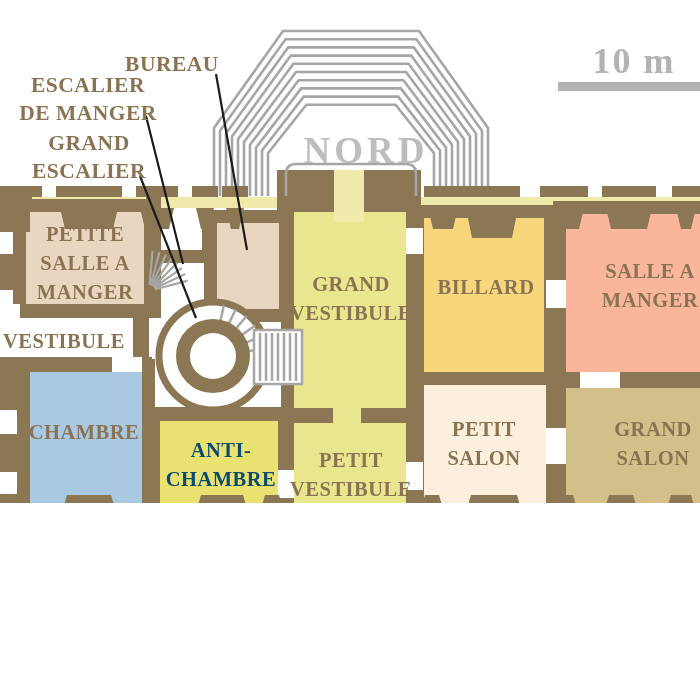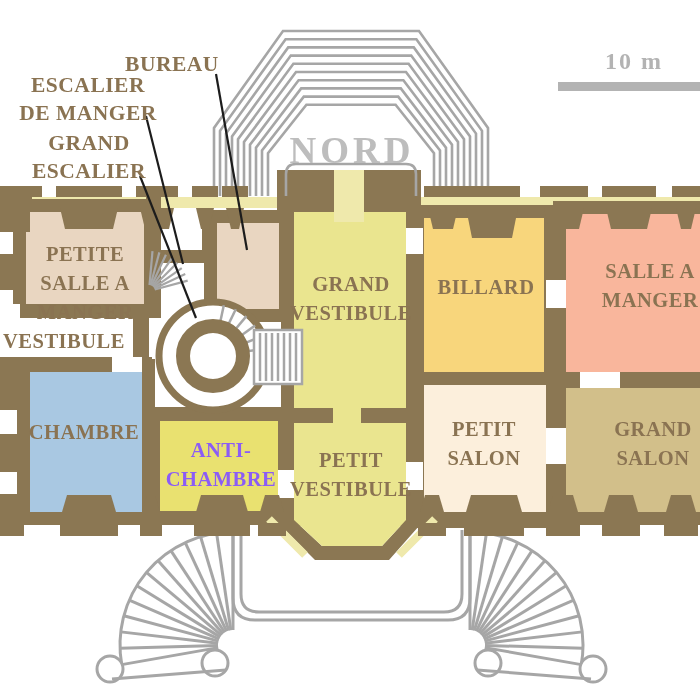"BUREAU" #stage { height: 700px -> 503px }
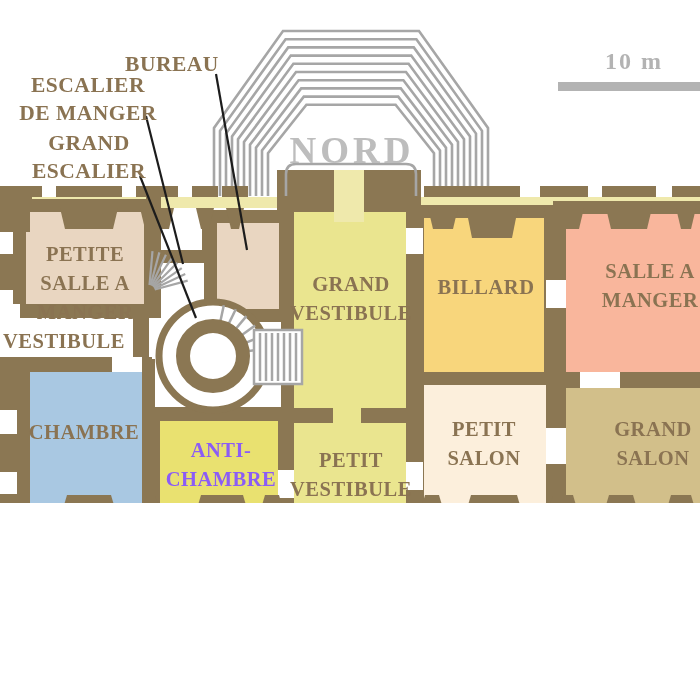"10 m" .scale-lbl { font-size: 24px -> 36px }
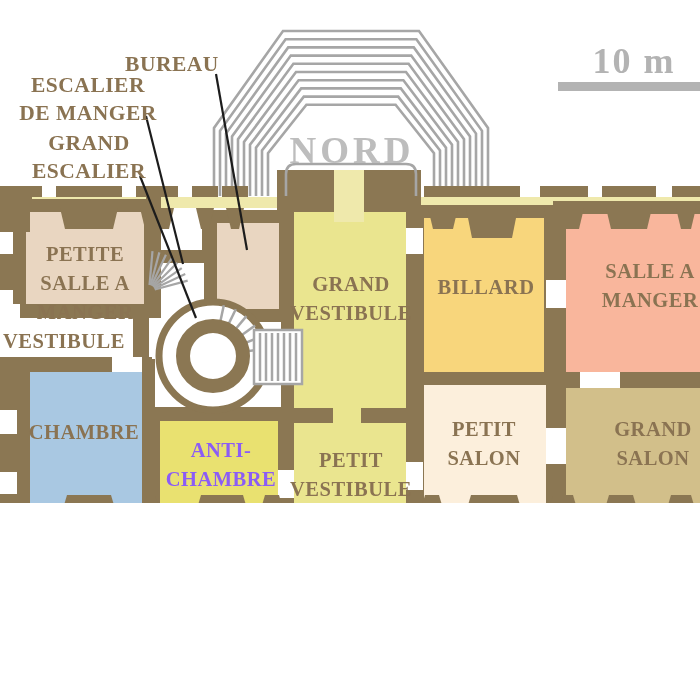"NORD" .compass-lbl { margin-left: none -> 14px }
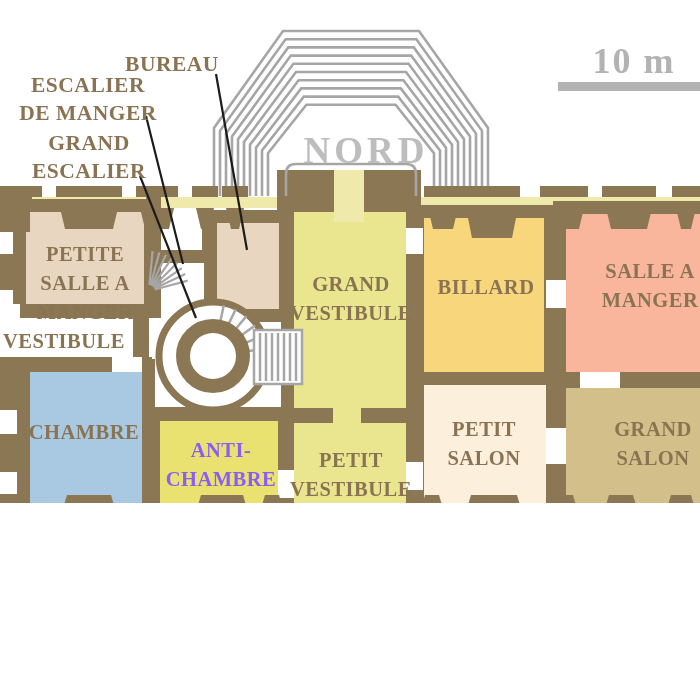"PETITE" div.lbl { margin-top: 20px -> none }
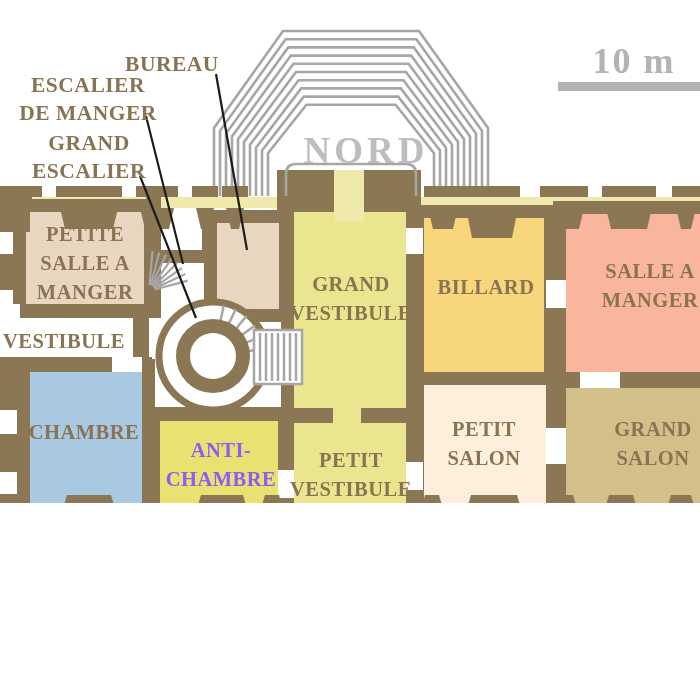"ANTI-" div.lbl { color: #8b5cf6 -> #0c4a6e }
